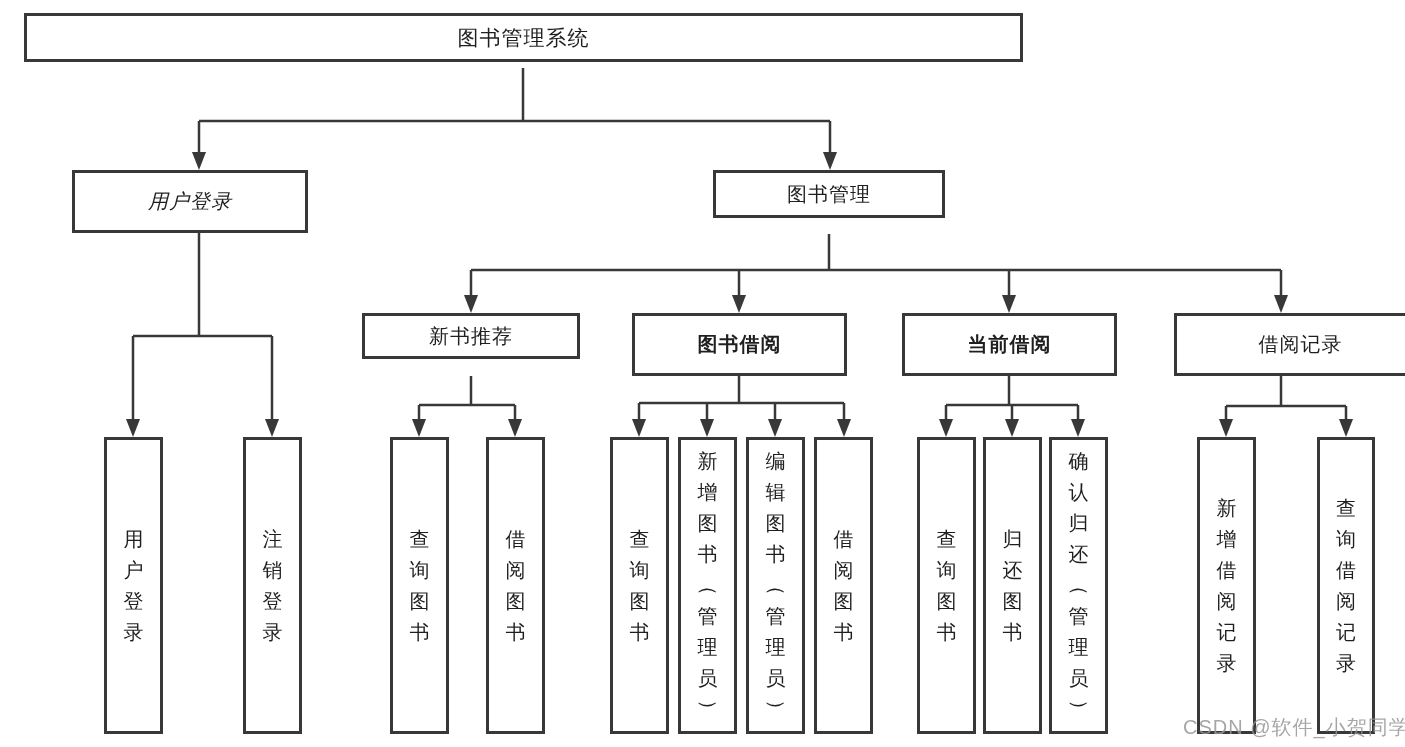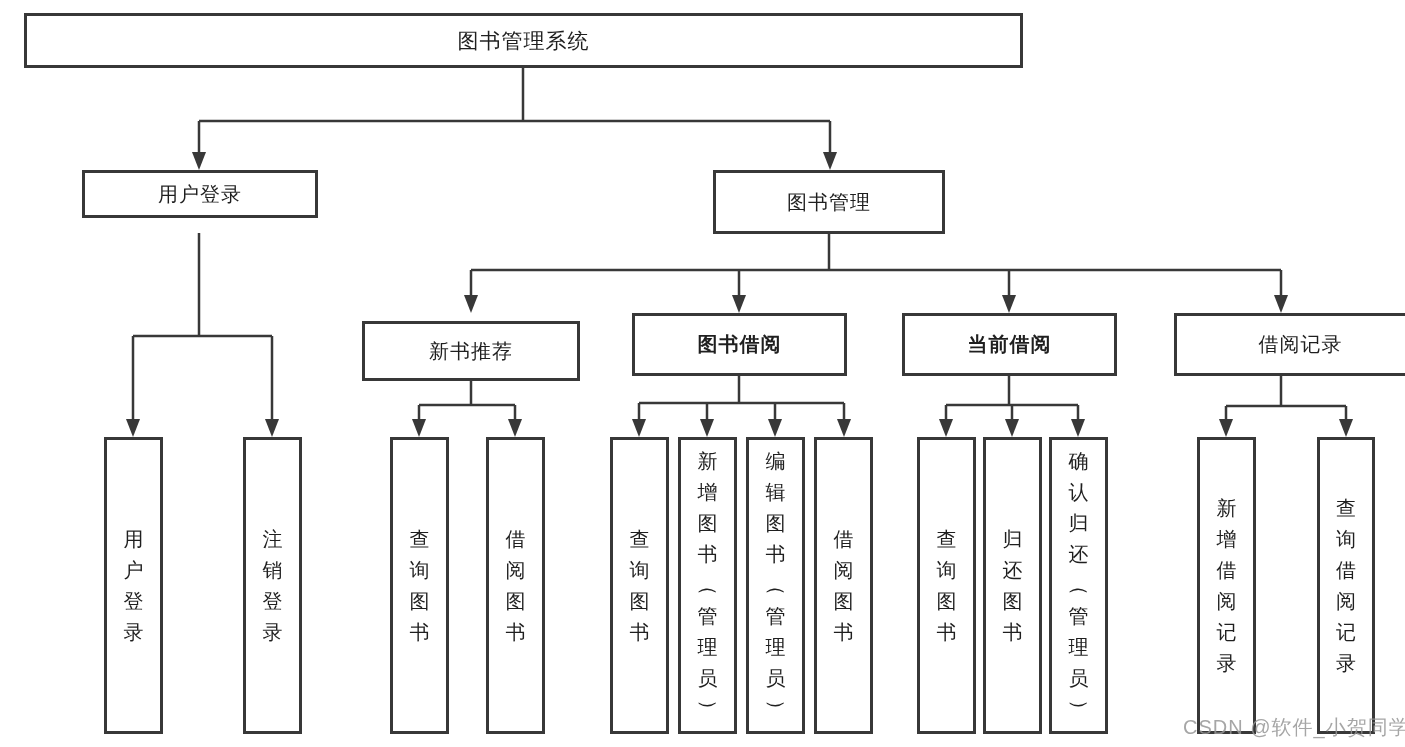"图书管理系统" div.node { height: 55px -> 49px }
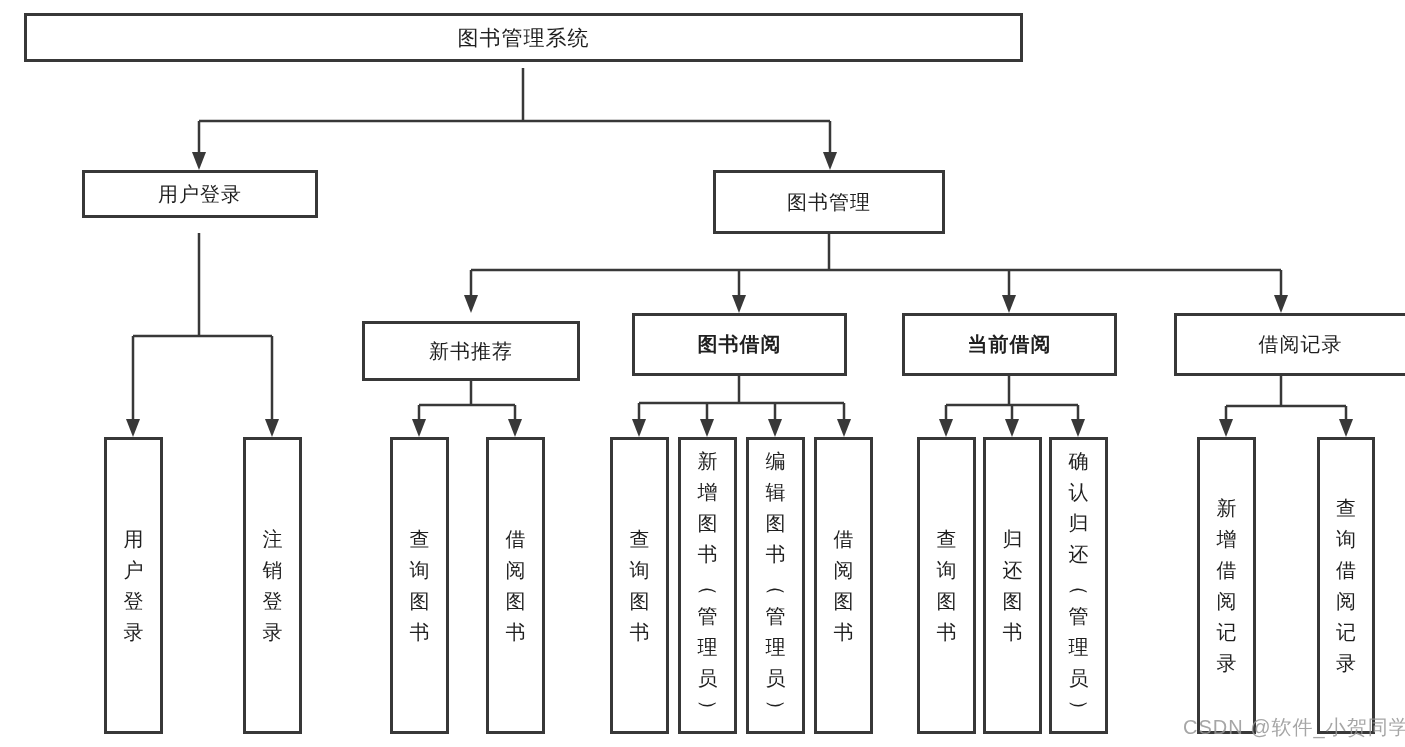"用户登录" div.node { font-style: none -> italic; height: 48px -> 63px; left: 82px -> 72px }
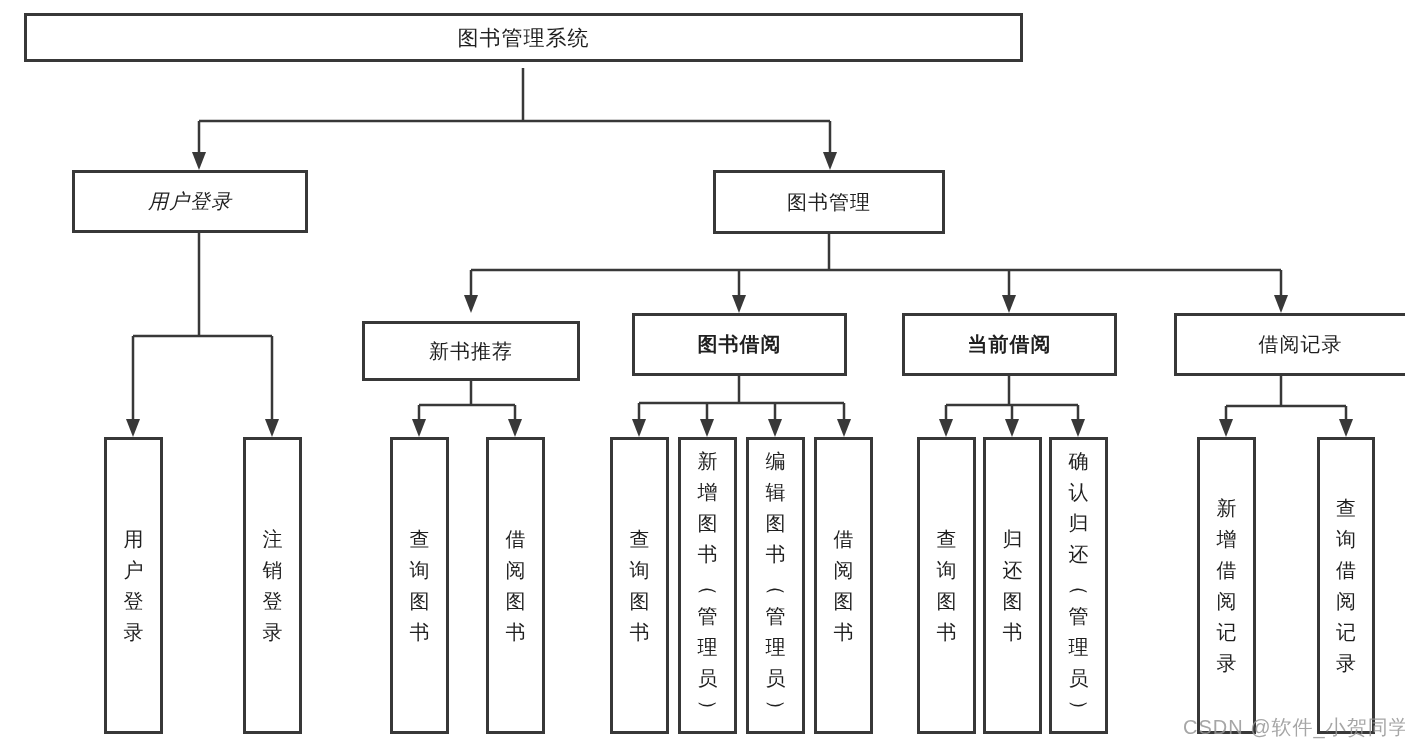"图书管理" div.node { height: 64px -> 48px }
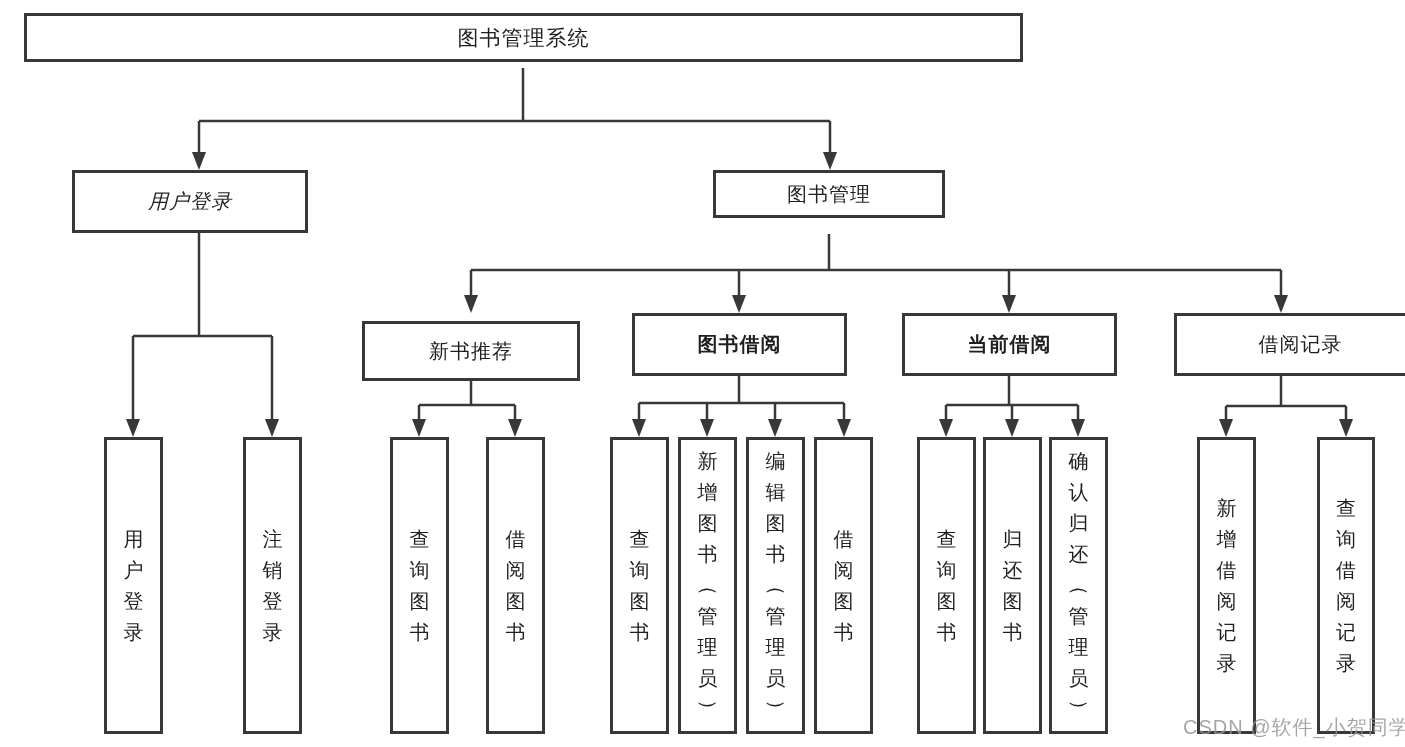"新书推荐" div.node { height: 60px -> 46px; top: 321px -> 313px }
